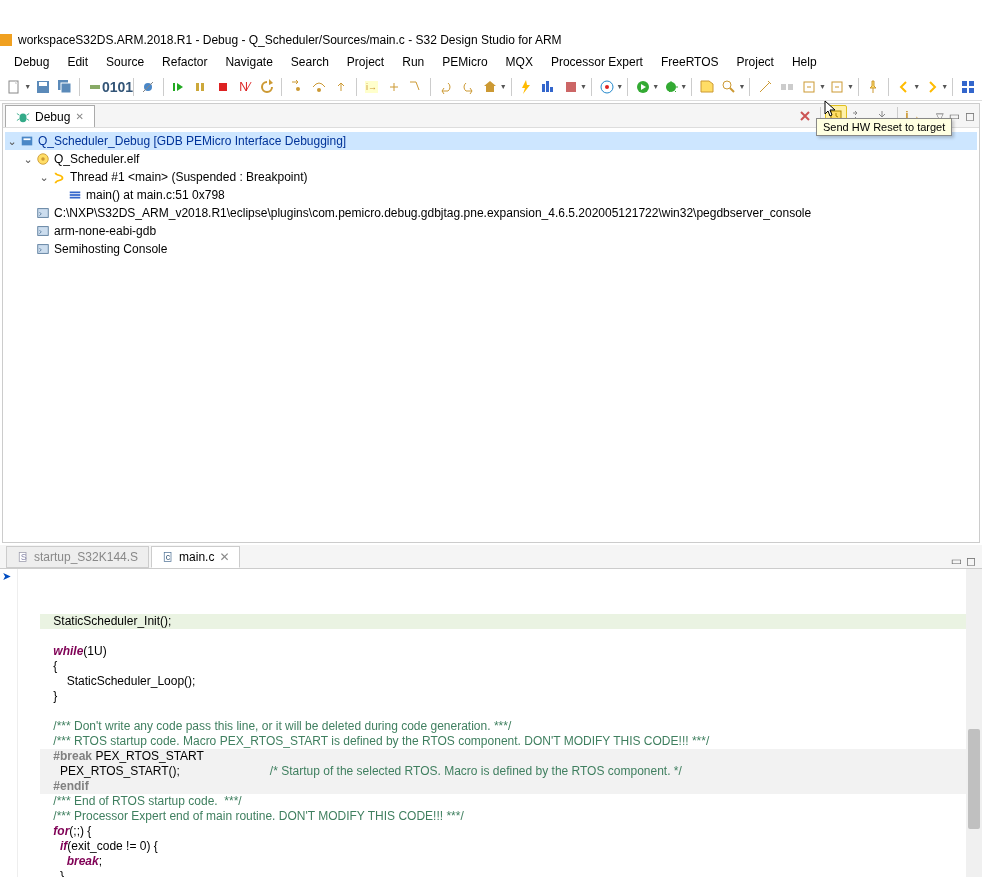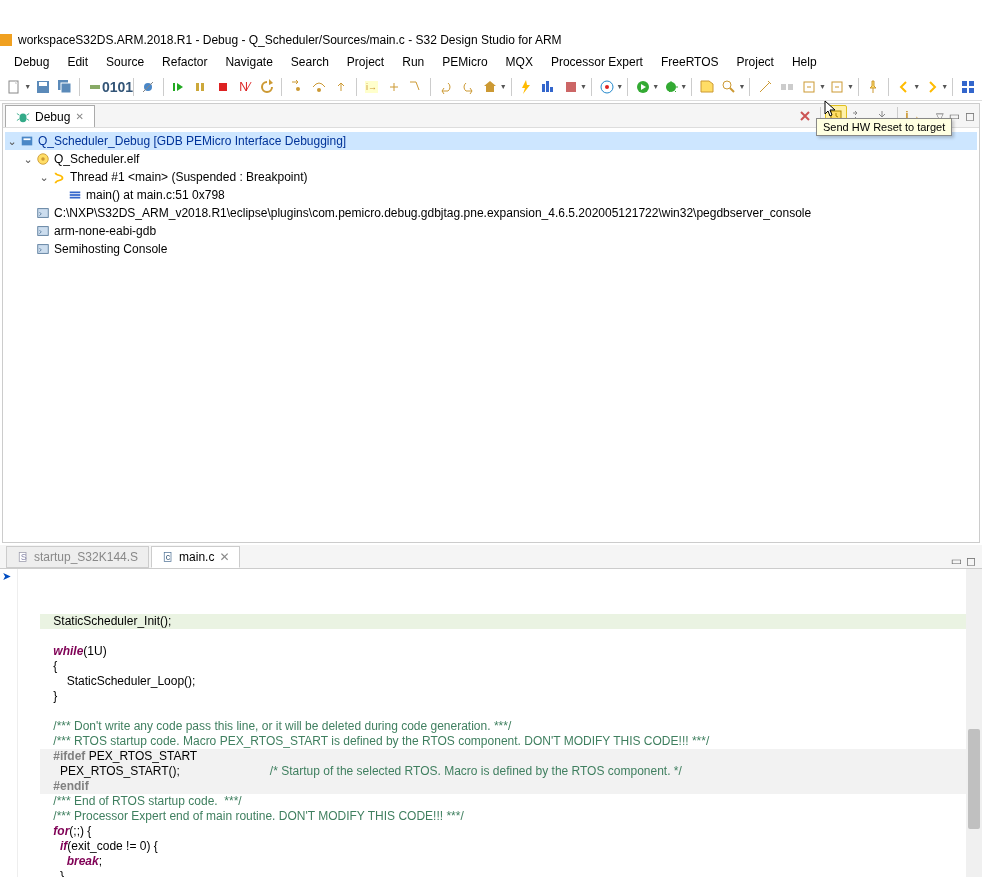"#ifdef" span.c-pp { text: ifdef -> break }
